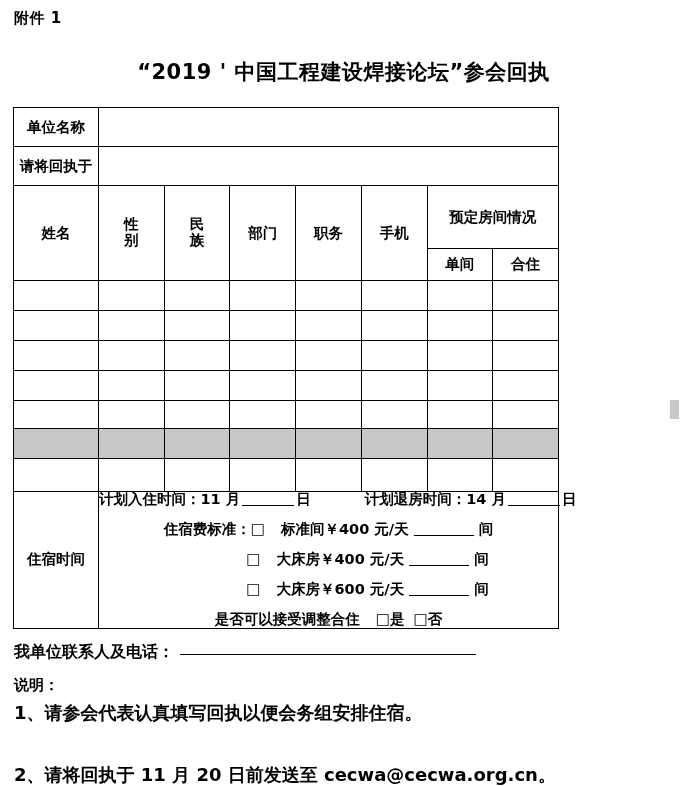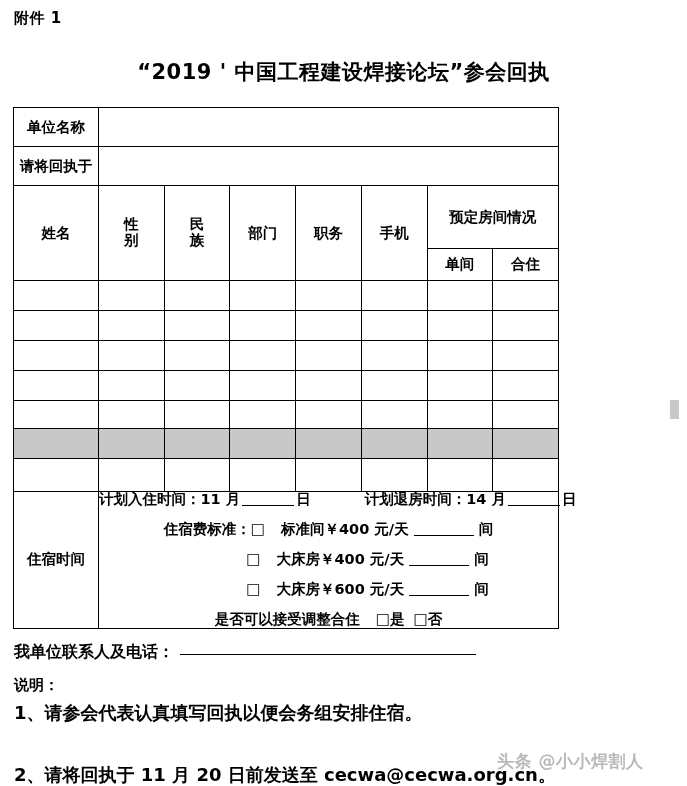"头条 @小小焊割人" div.watermark { html: <div>头条 @小小焊割人</div> -> none }
